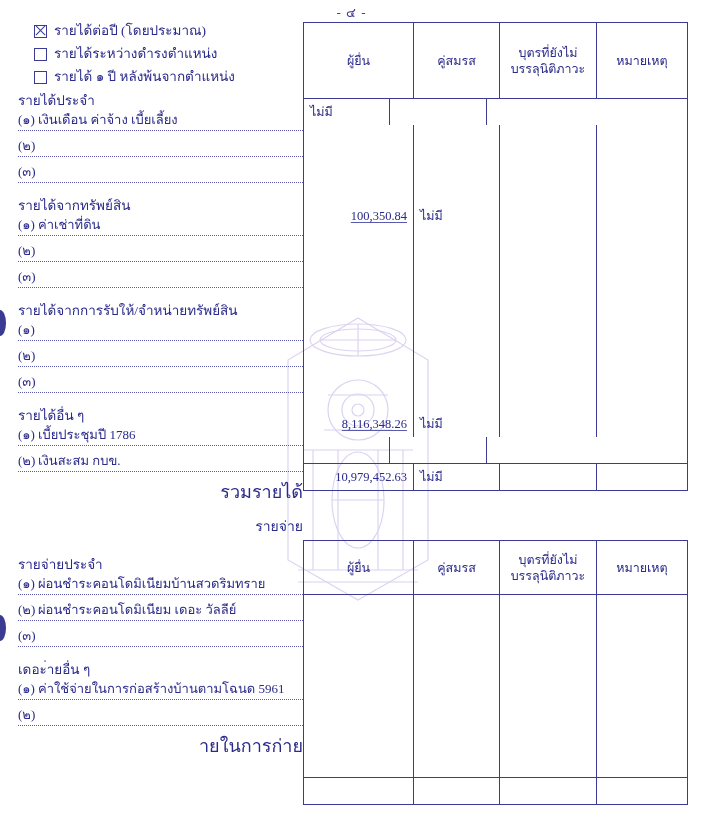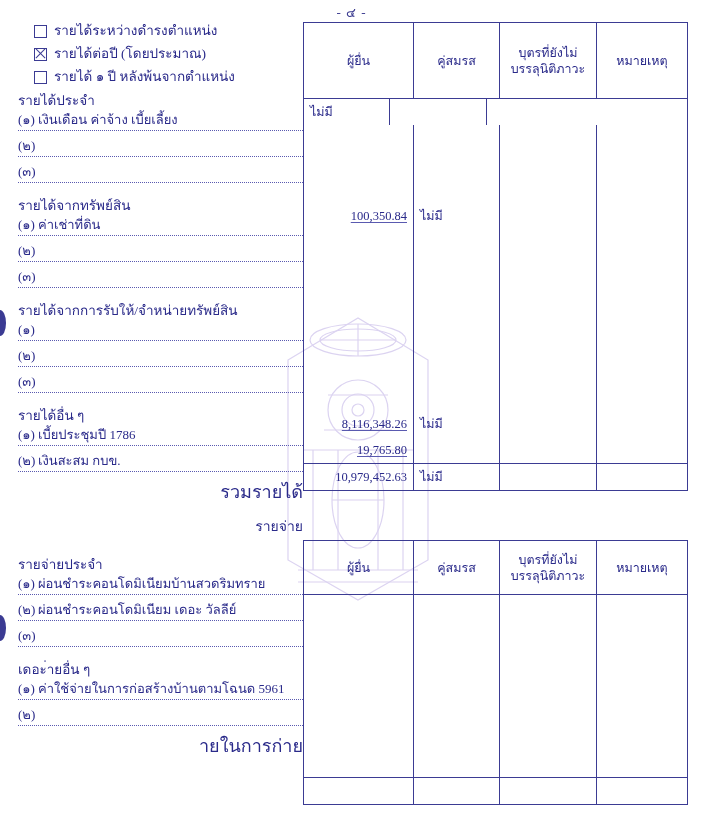"รายได้ระหว่างดำรงตำแหน่ง" div.chk-row { order: before "รายได้ต่อปี (โดยประมาณ)" -> after "รายได้ต่อปี (โดยประมาณ)" }
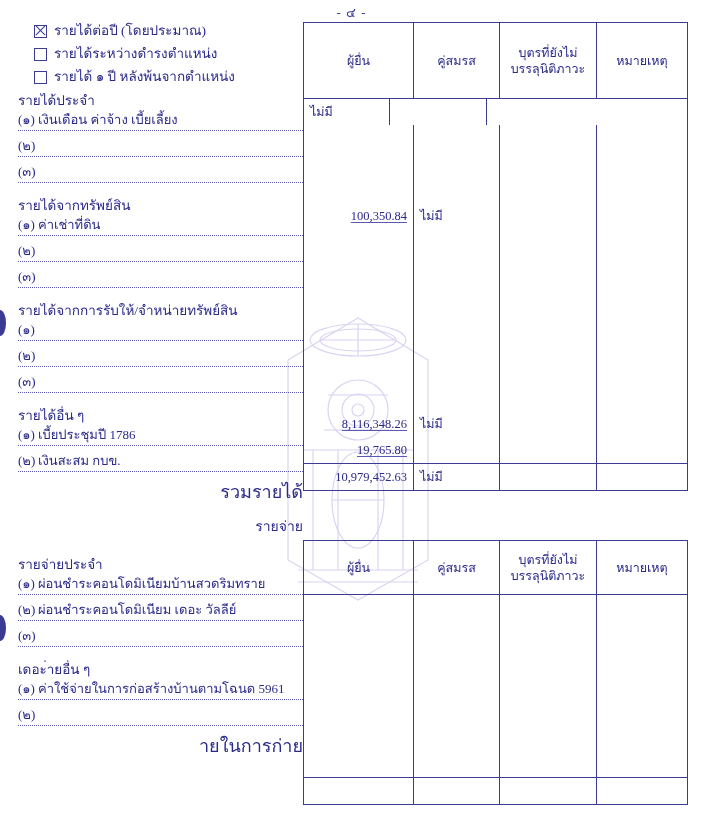"19,765.80" div.cell { html: <div>19,765.80</div> -> none }
